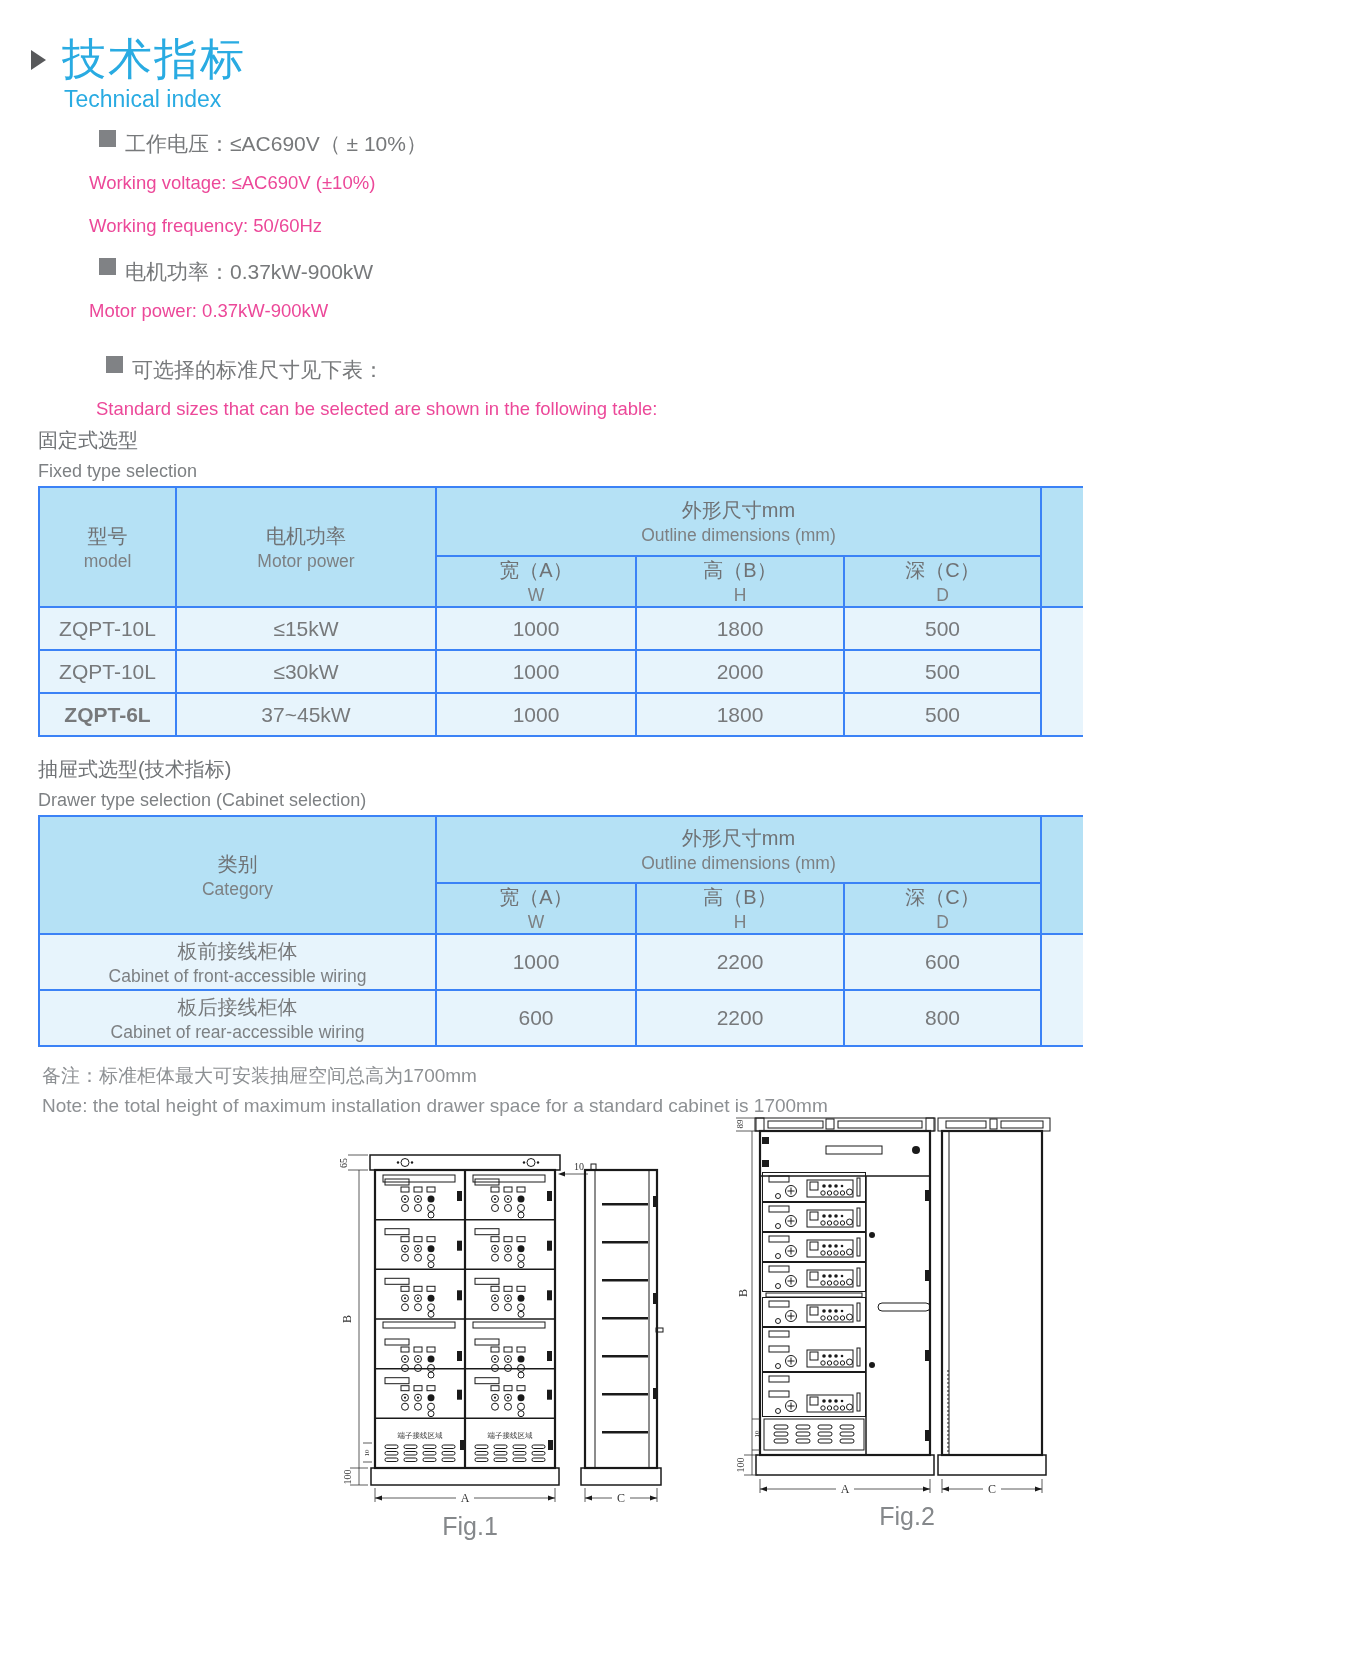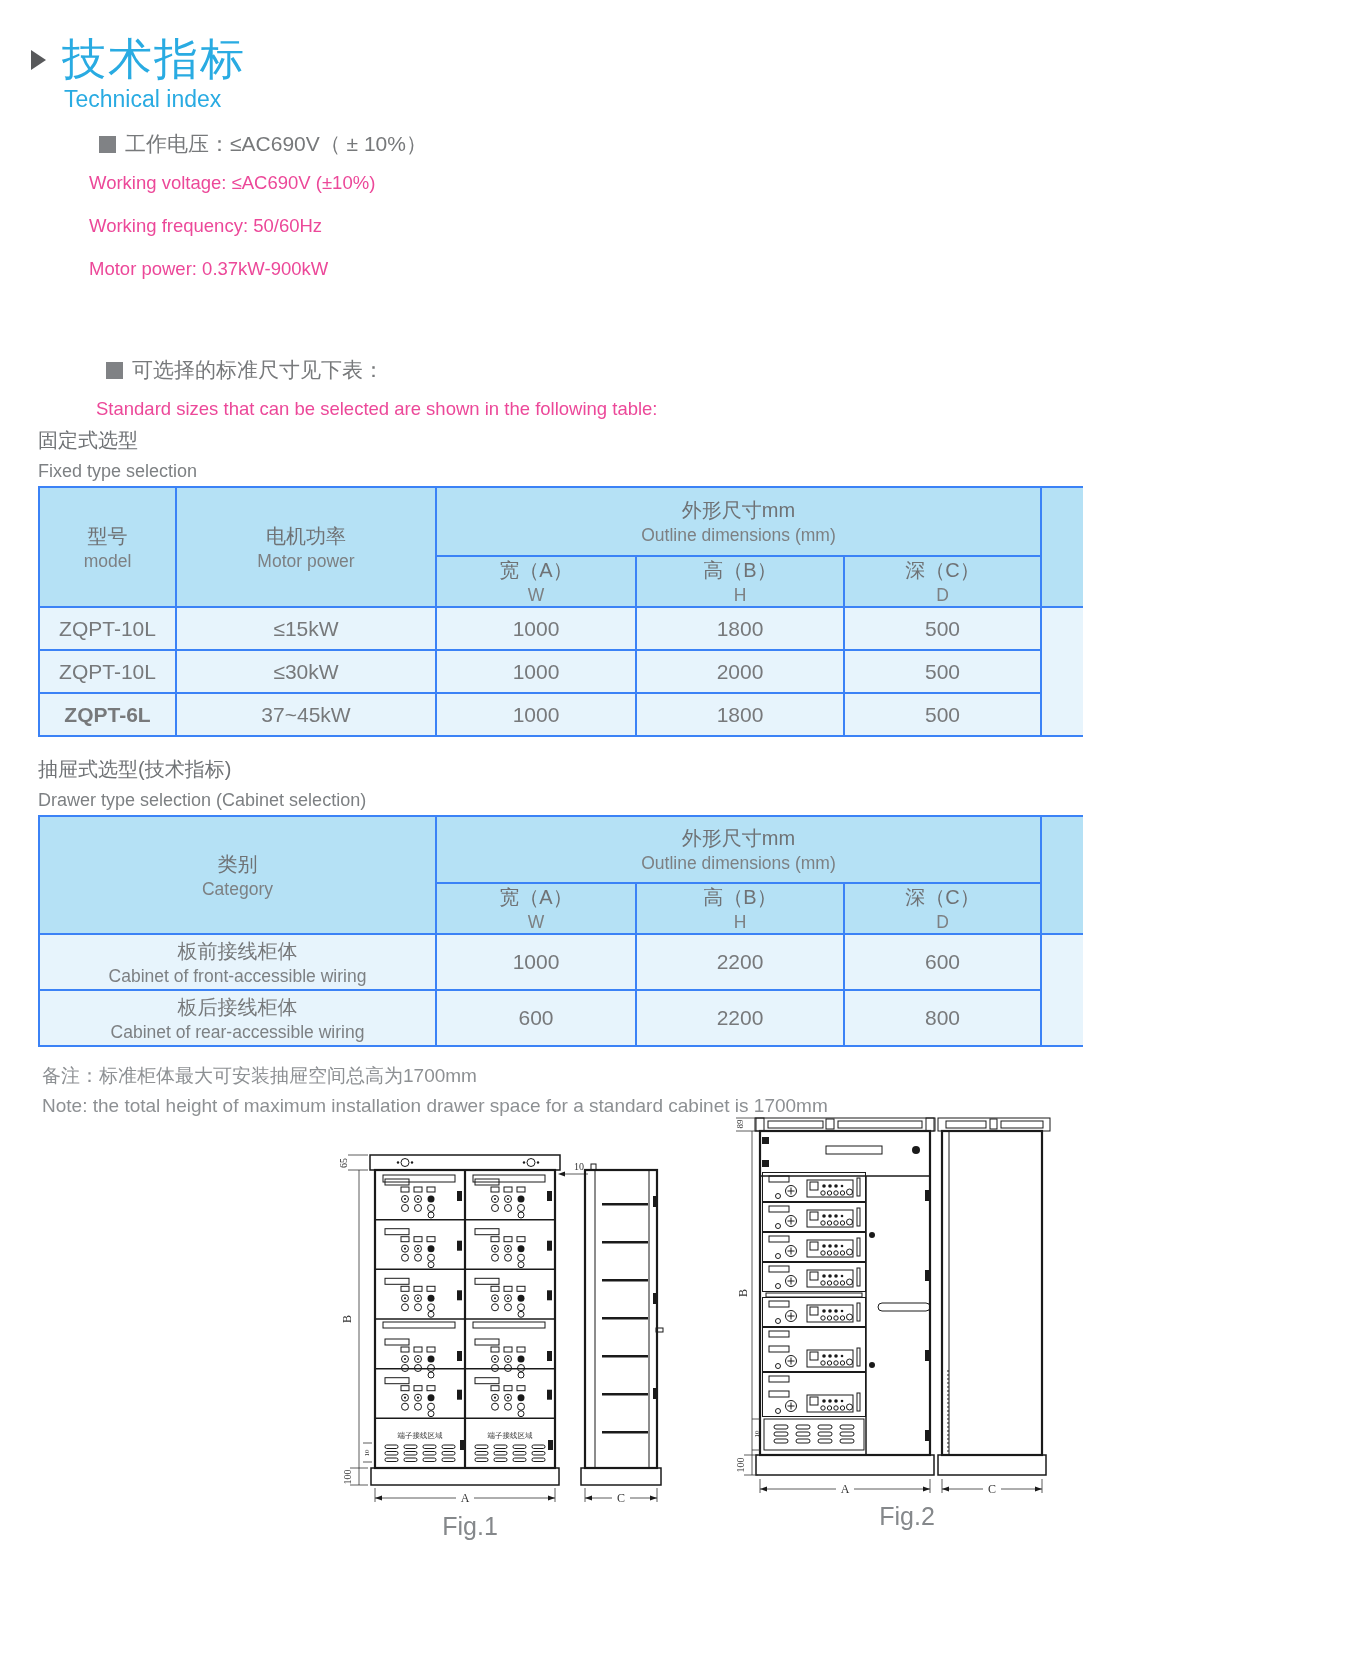"工作电压：≤AC690V（ ± 10%）" .spec .cn { align-items: center -> none }
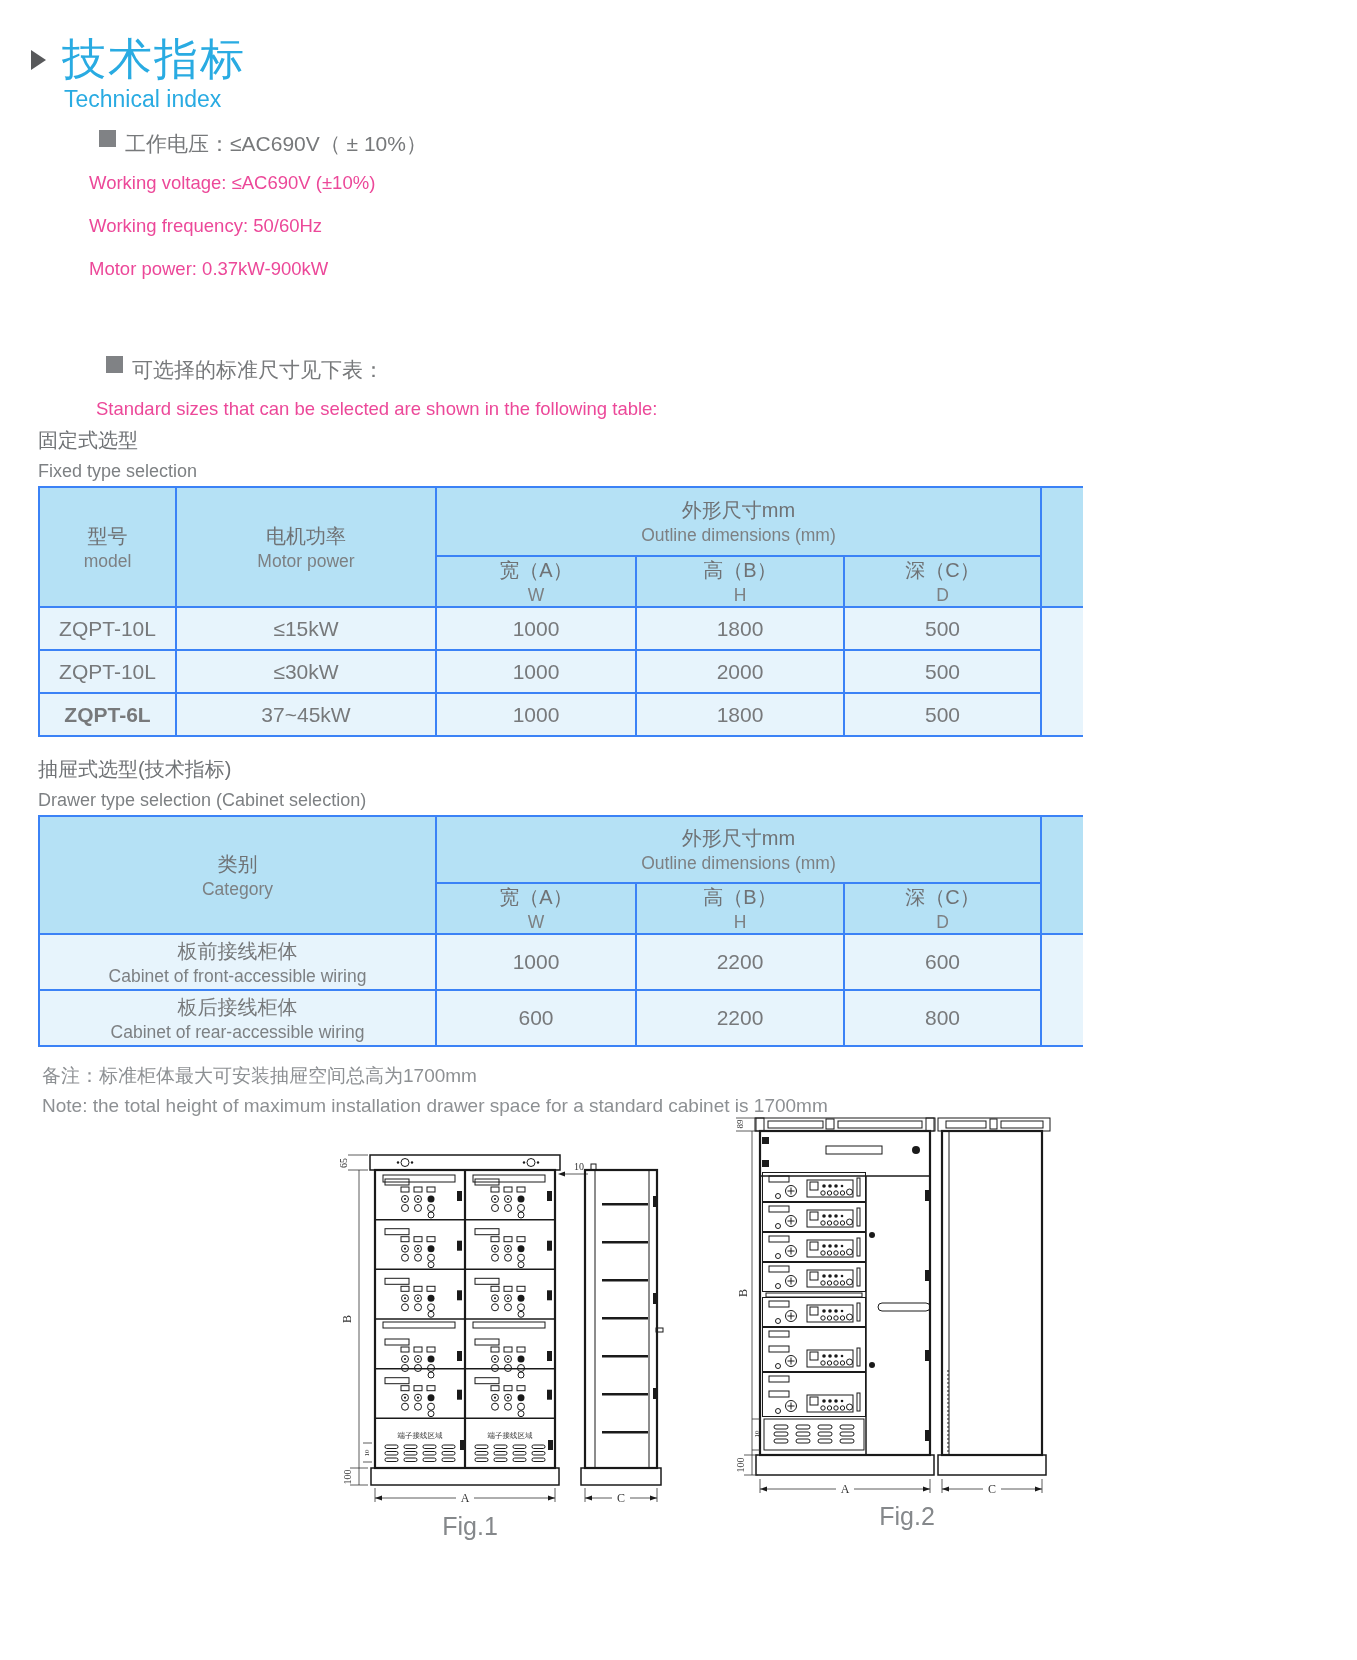"电机功率：0.37kW-900kW" div.cn { html: none -> <div> <span></span> <span>电机功率：0.37kW-900kW</span> </div> }
